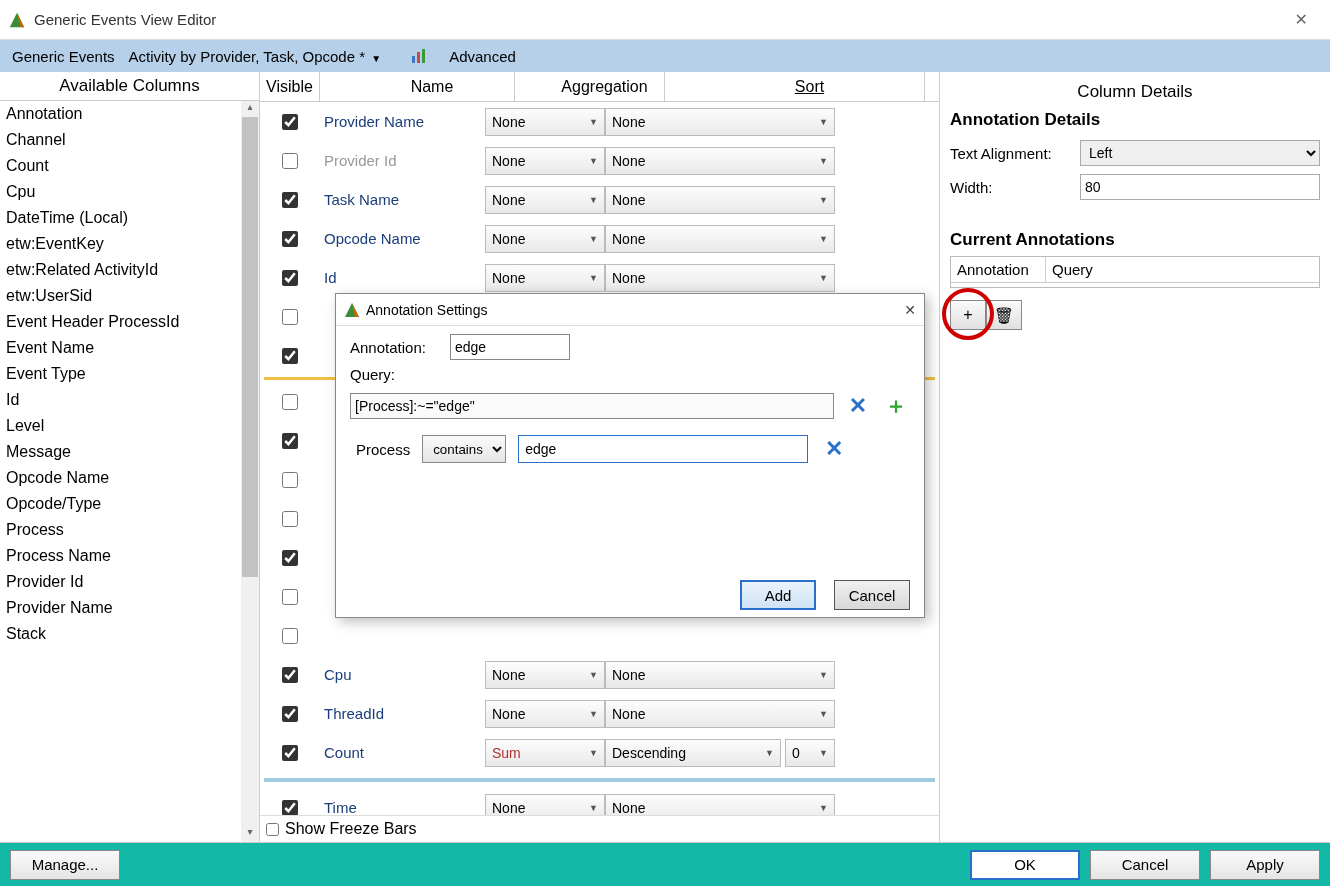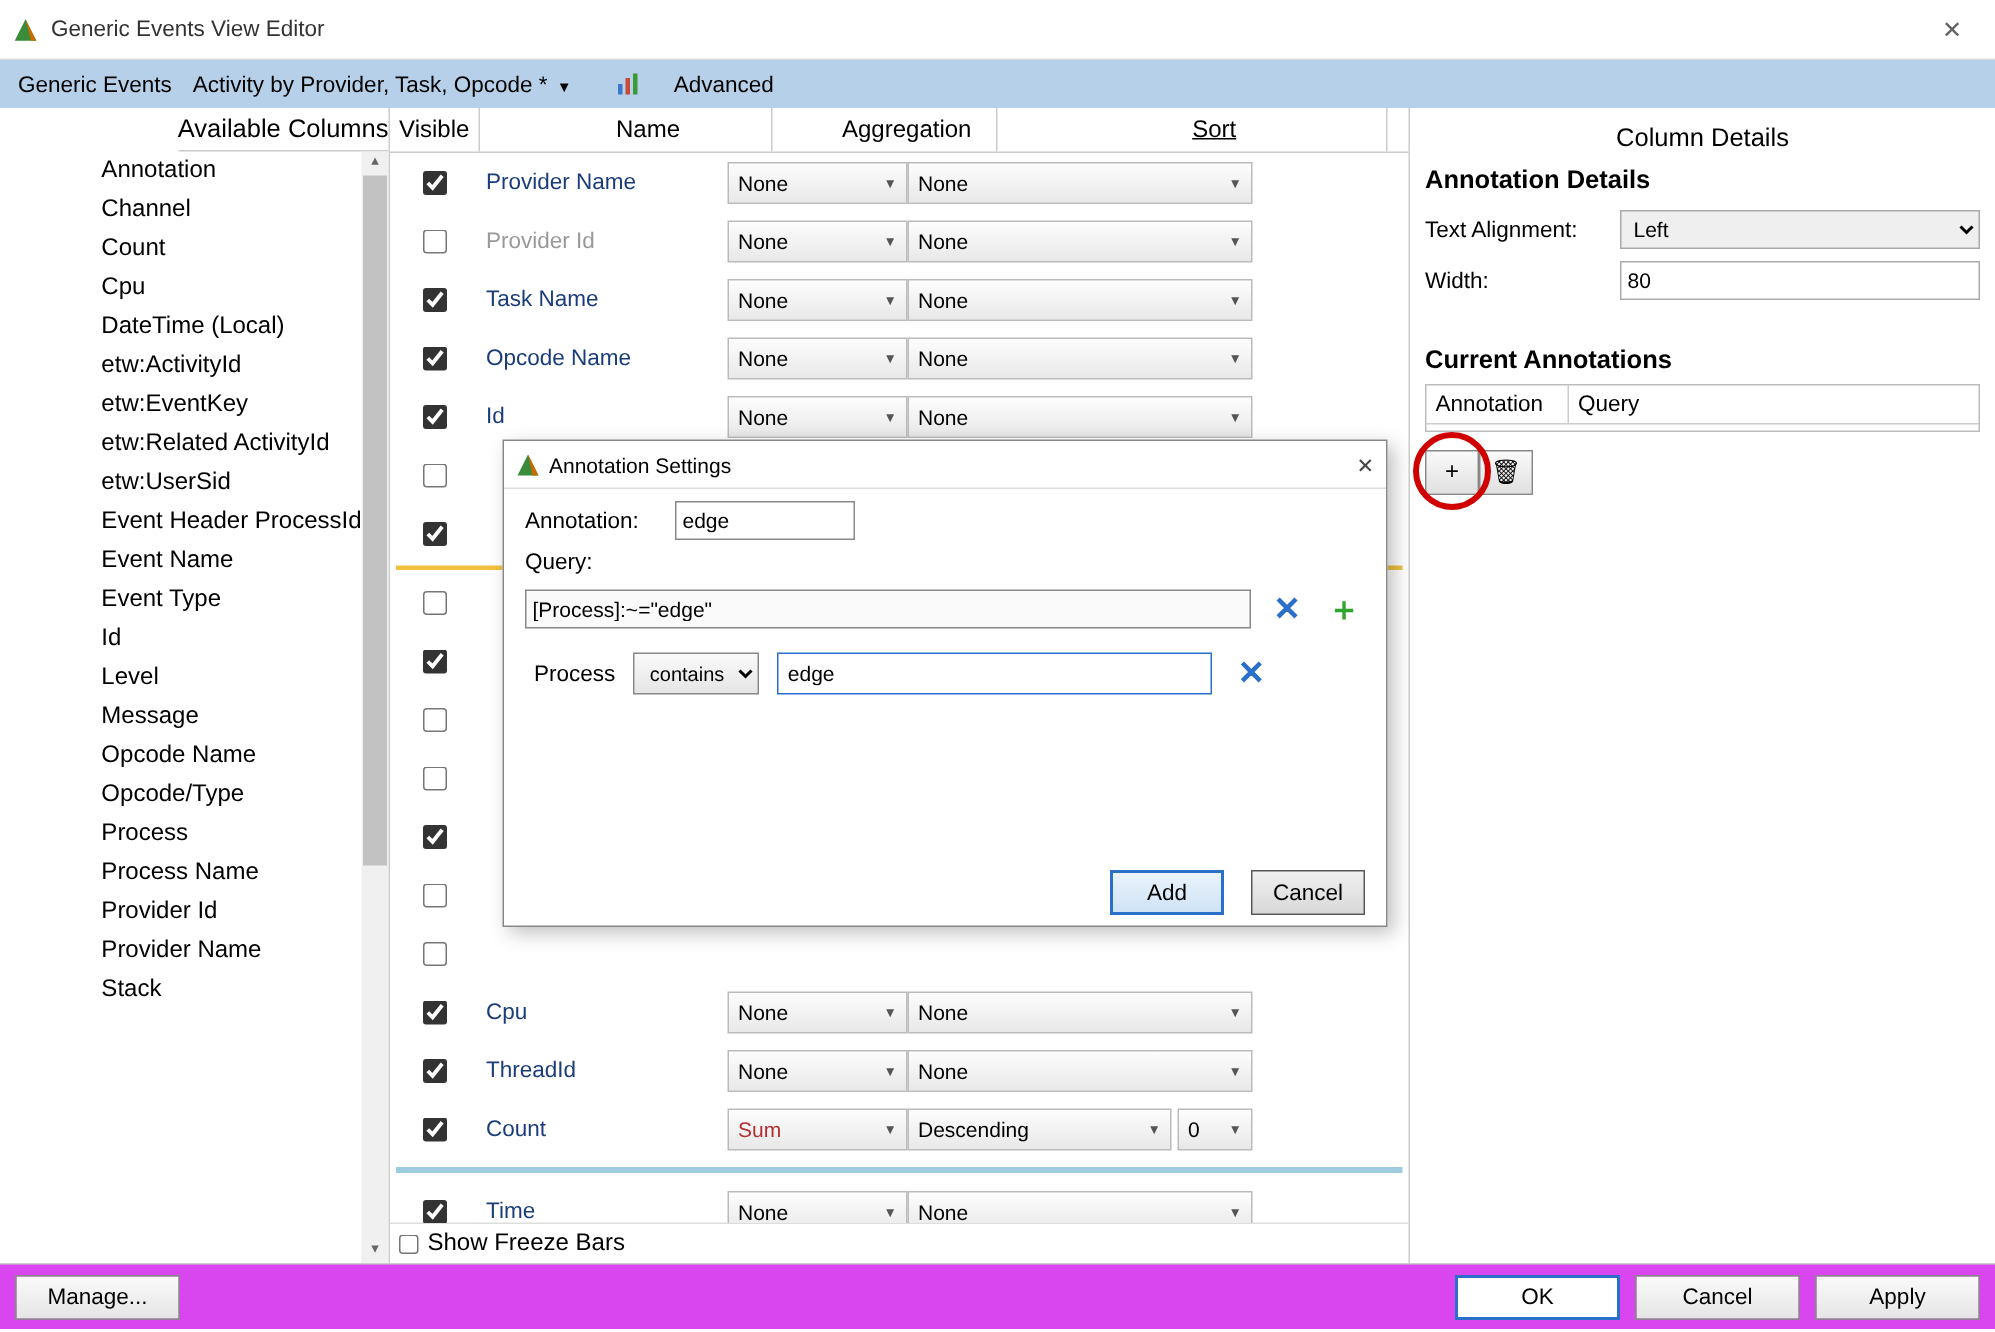"Available Columns" .col-left { align-items: flex-end -> none }
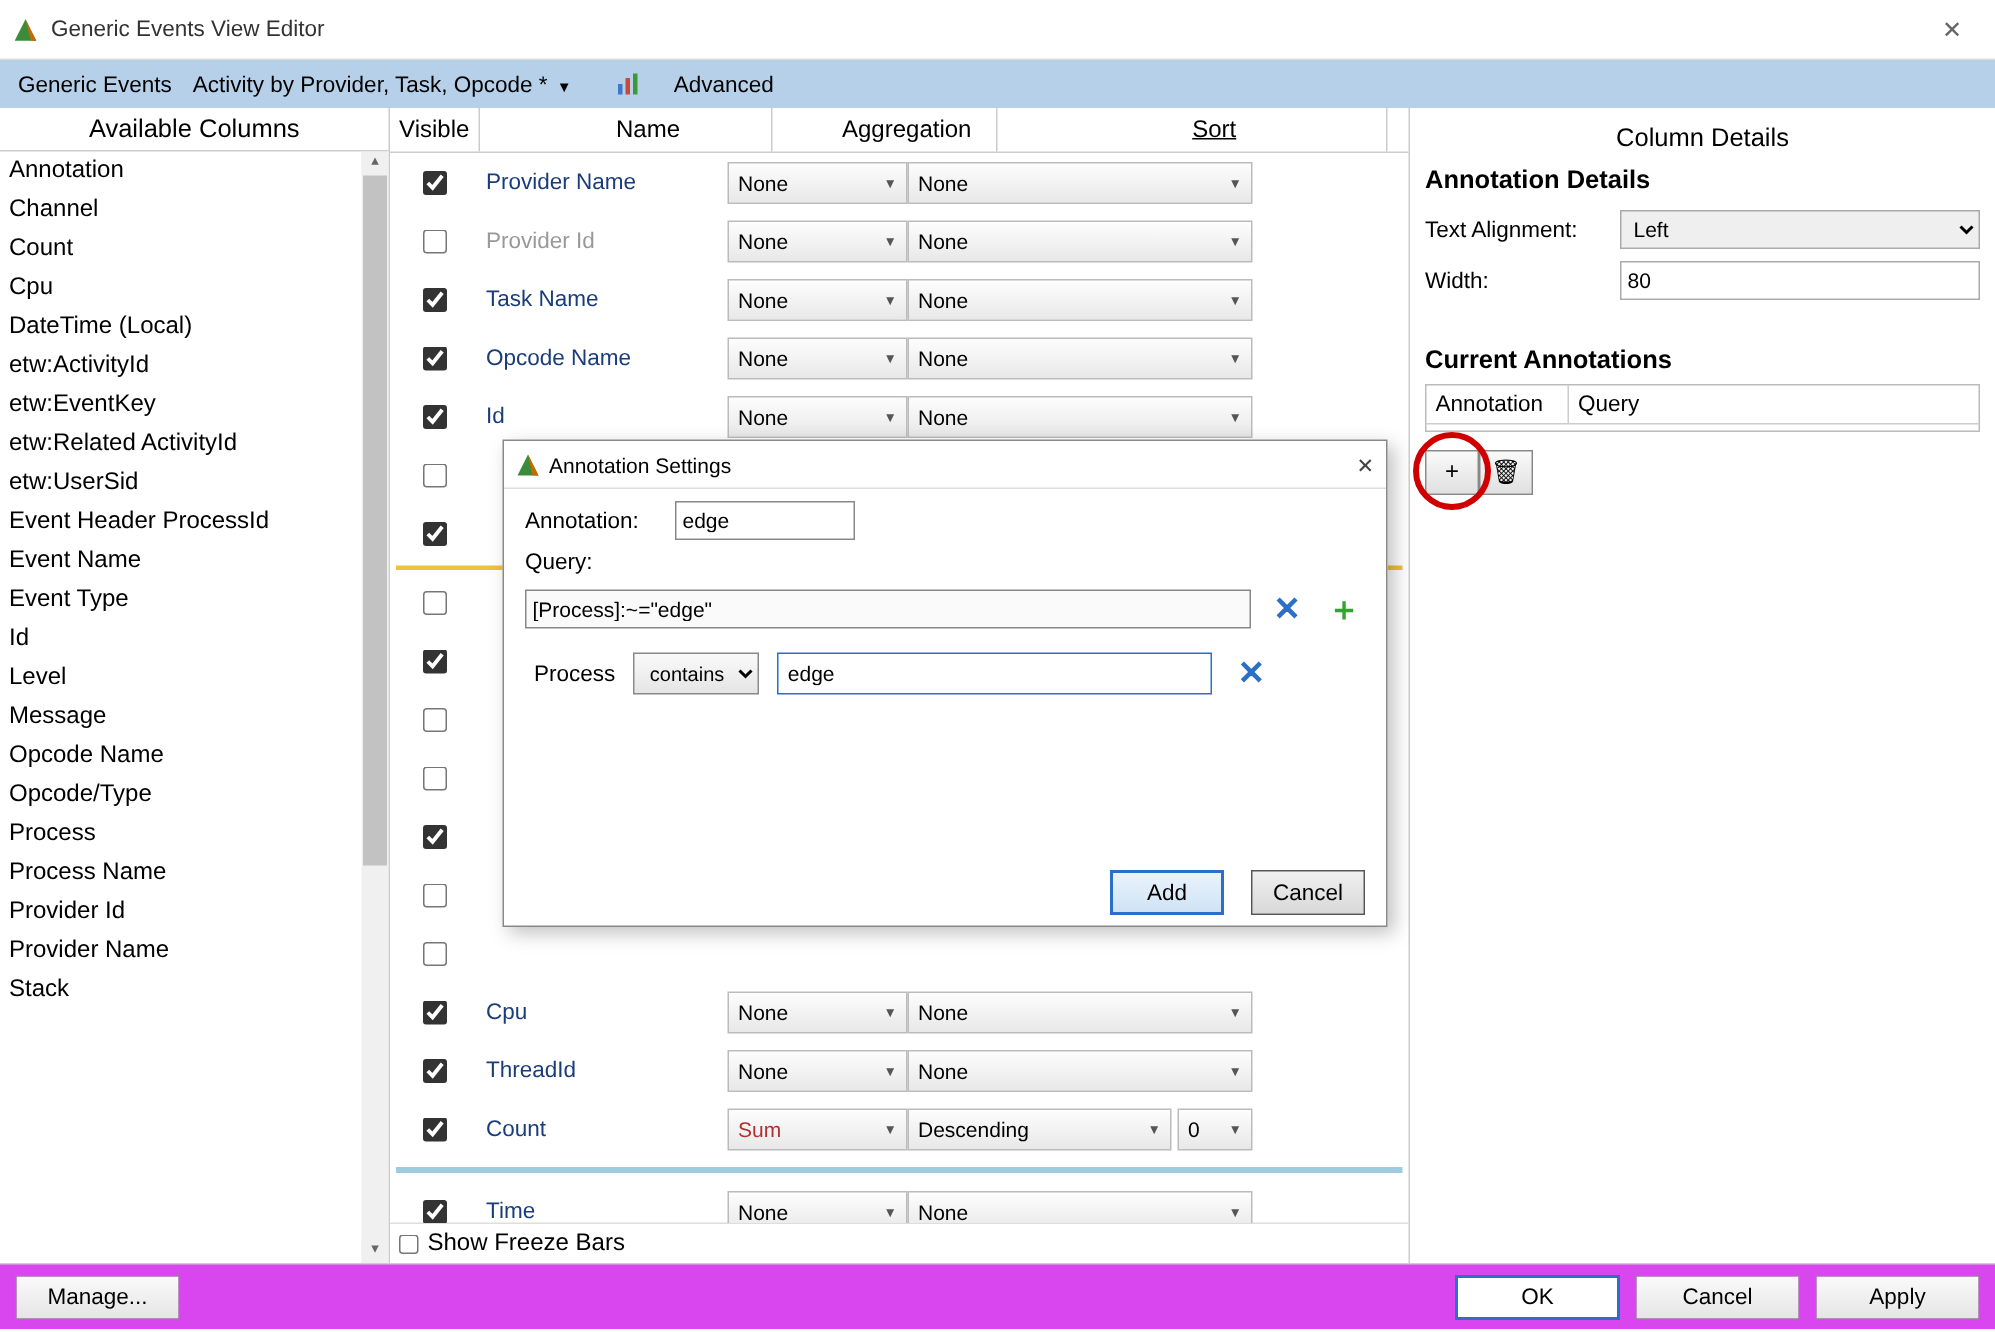"etw:ActivityId" div { html: <div>etw:ActivityId</div> -> none }
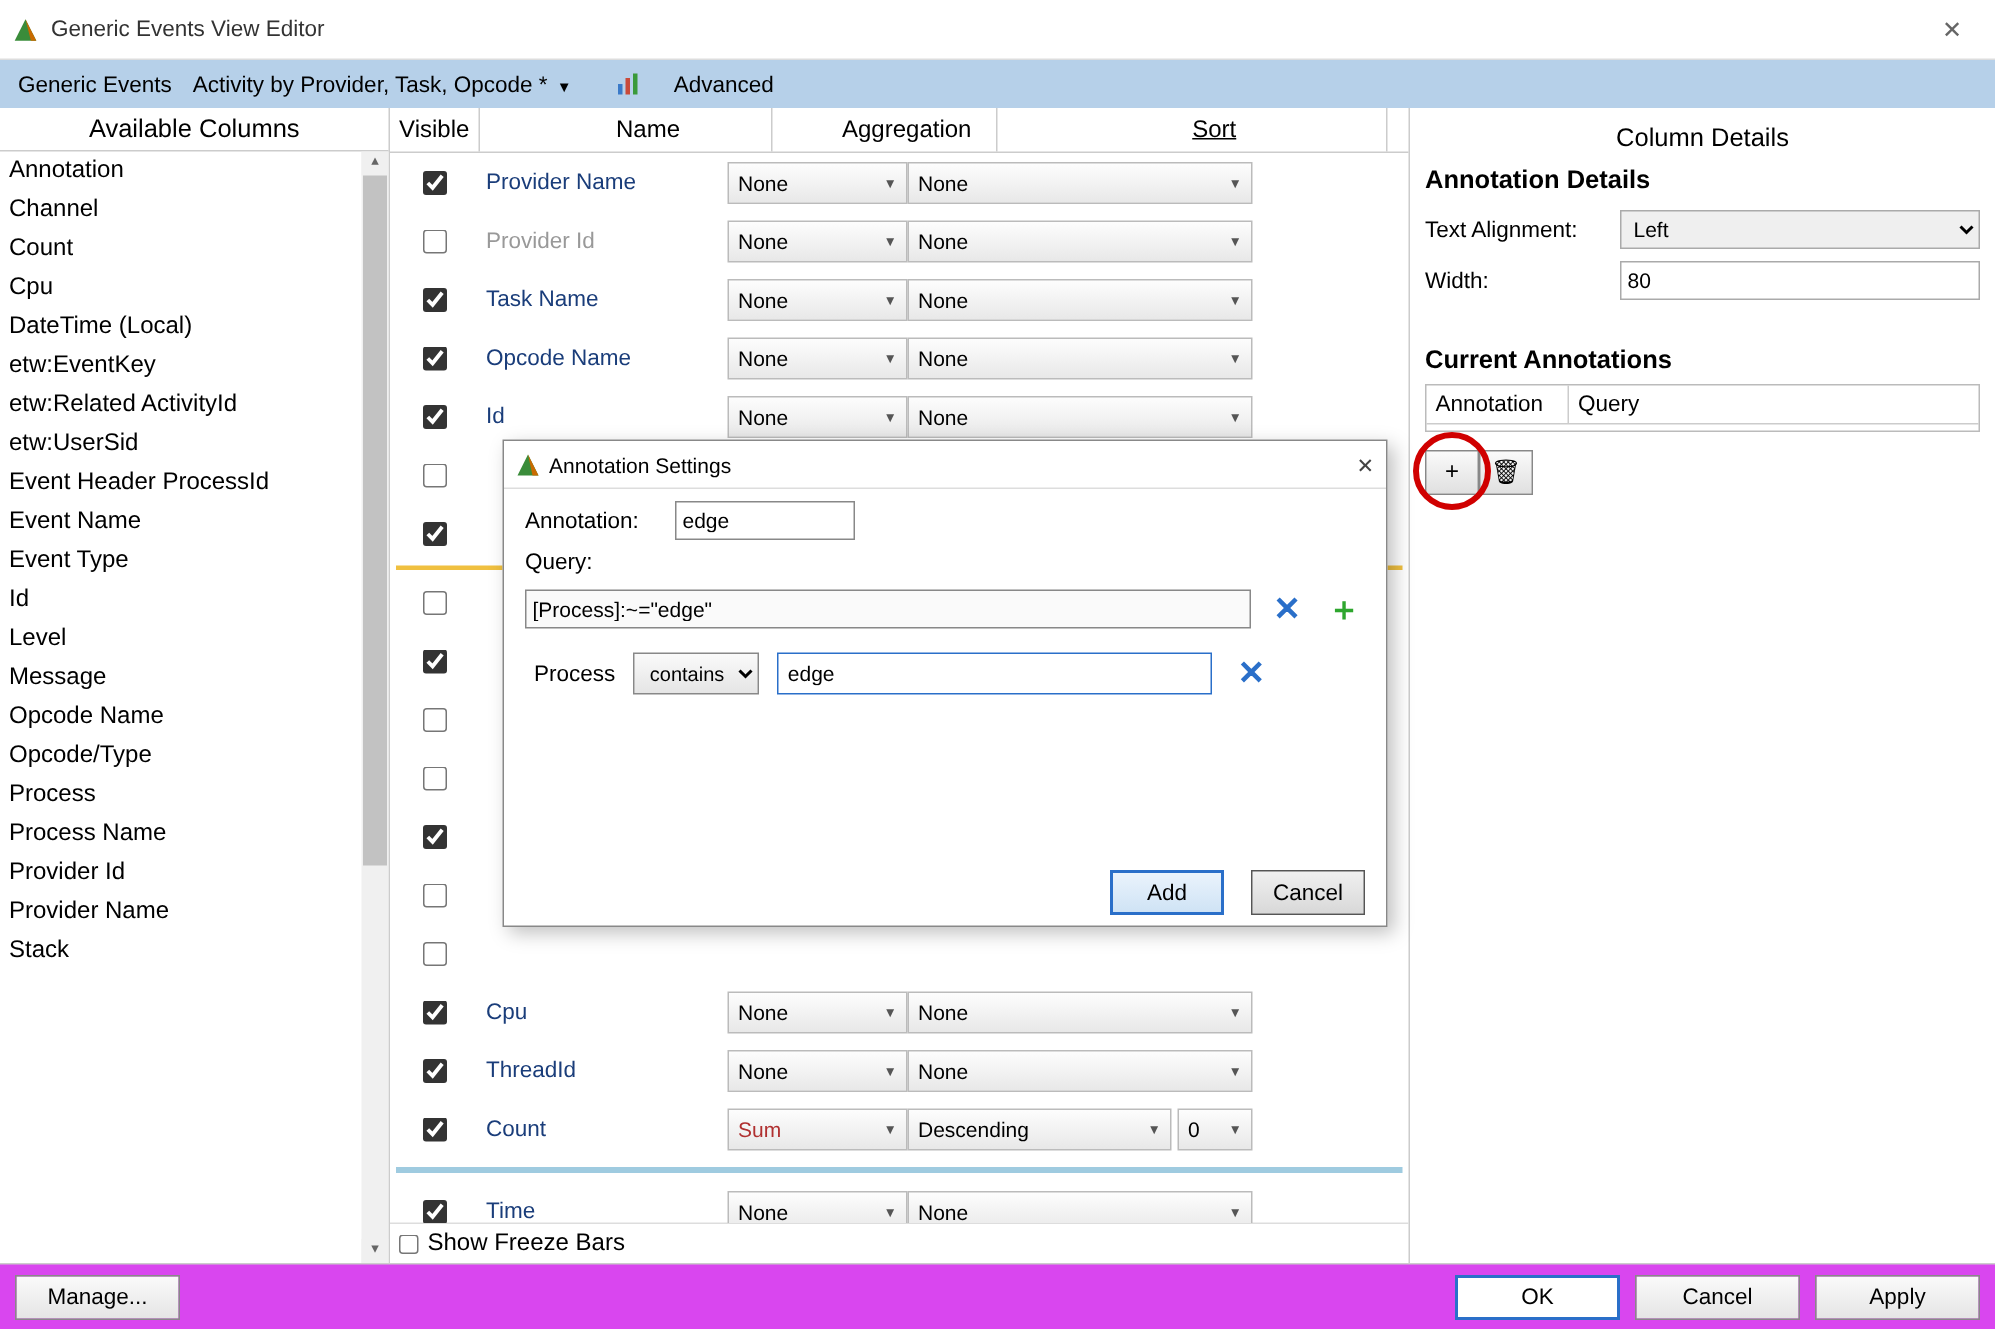"Manage..." .footer { background: #d946ef -> #14b8a6 }
